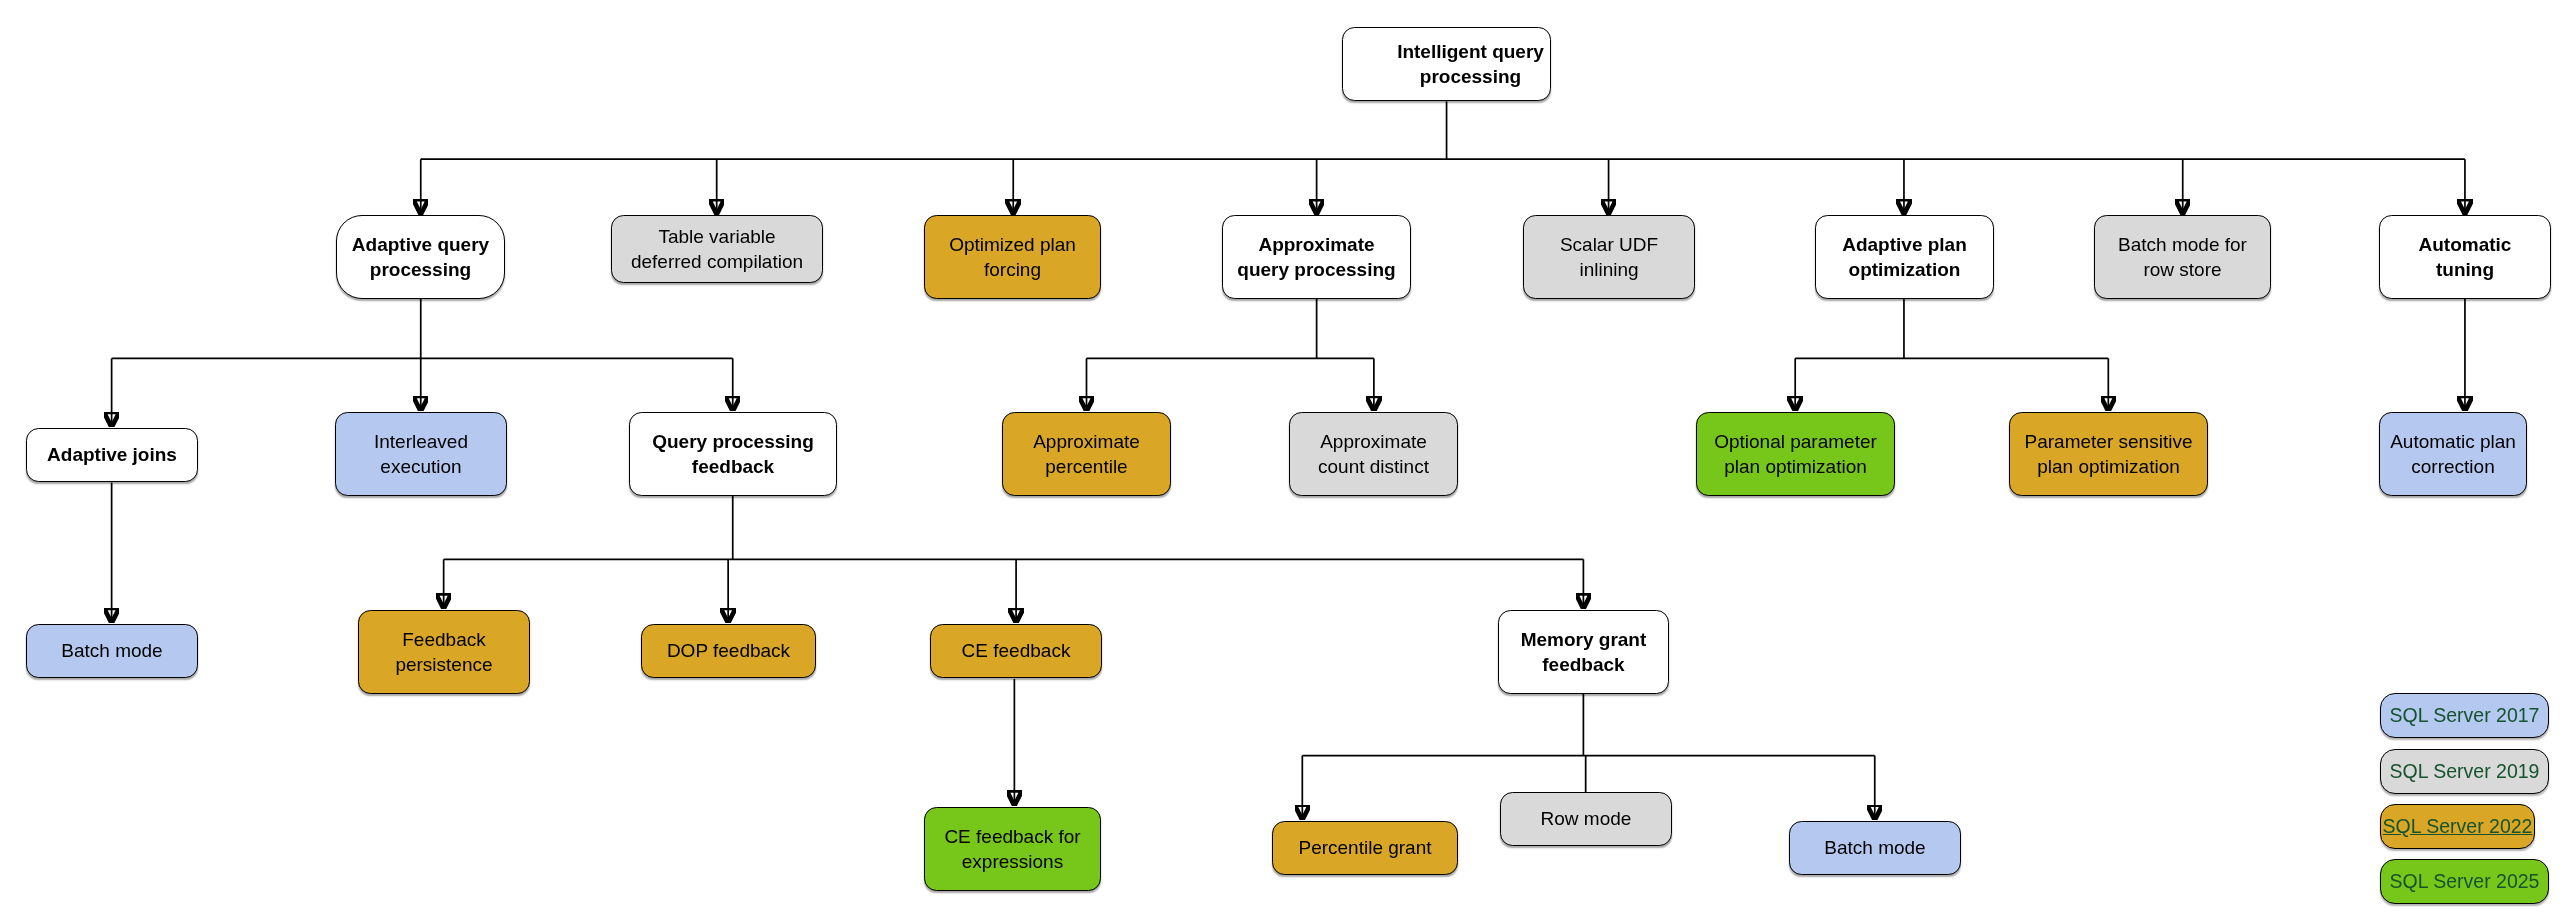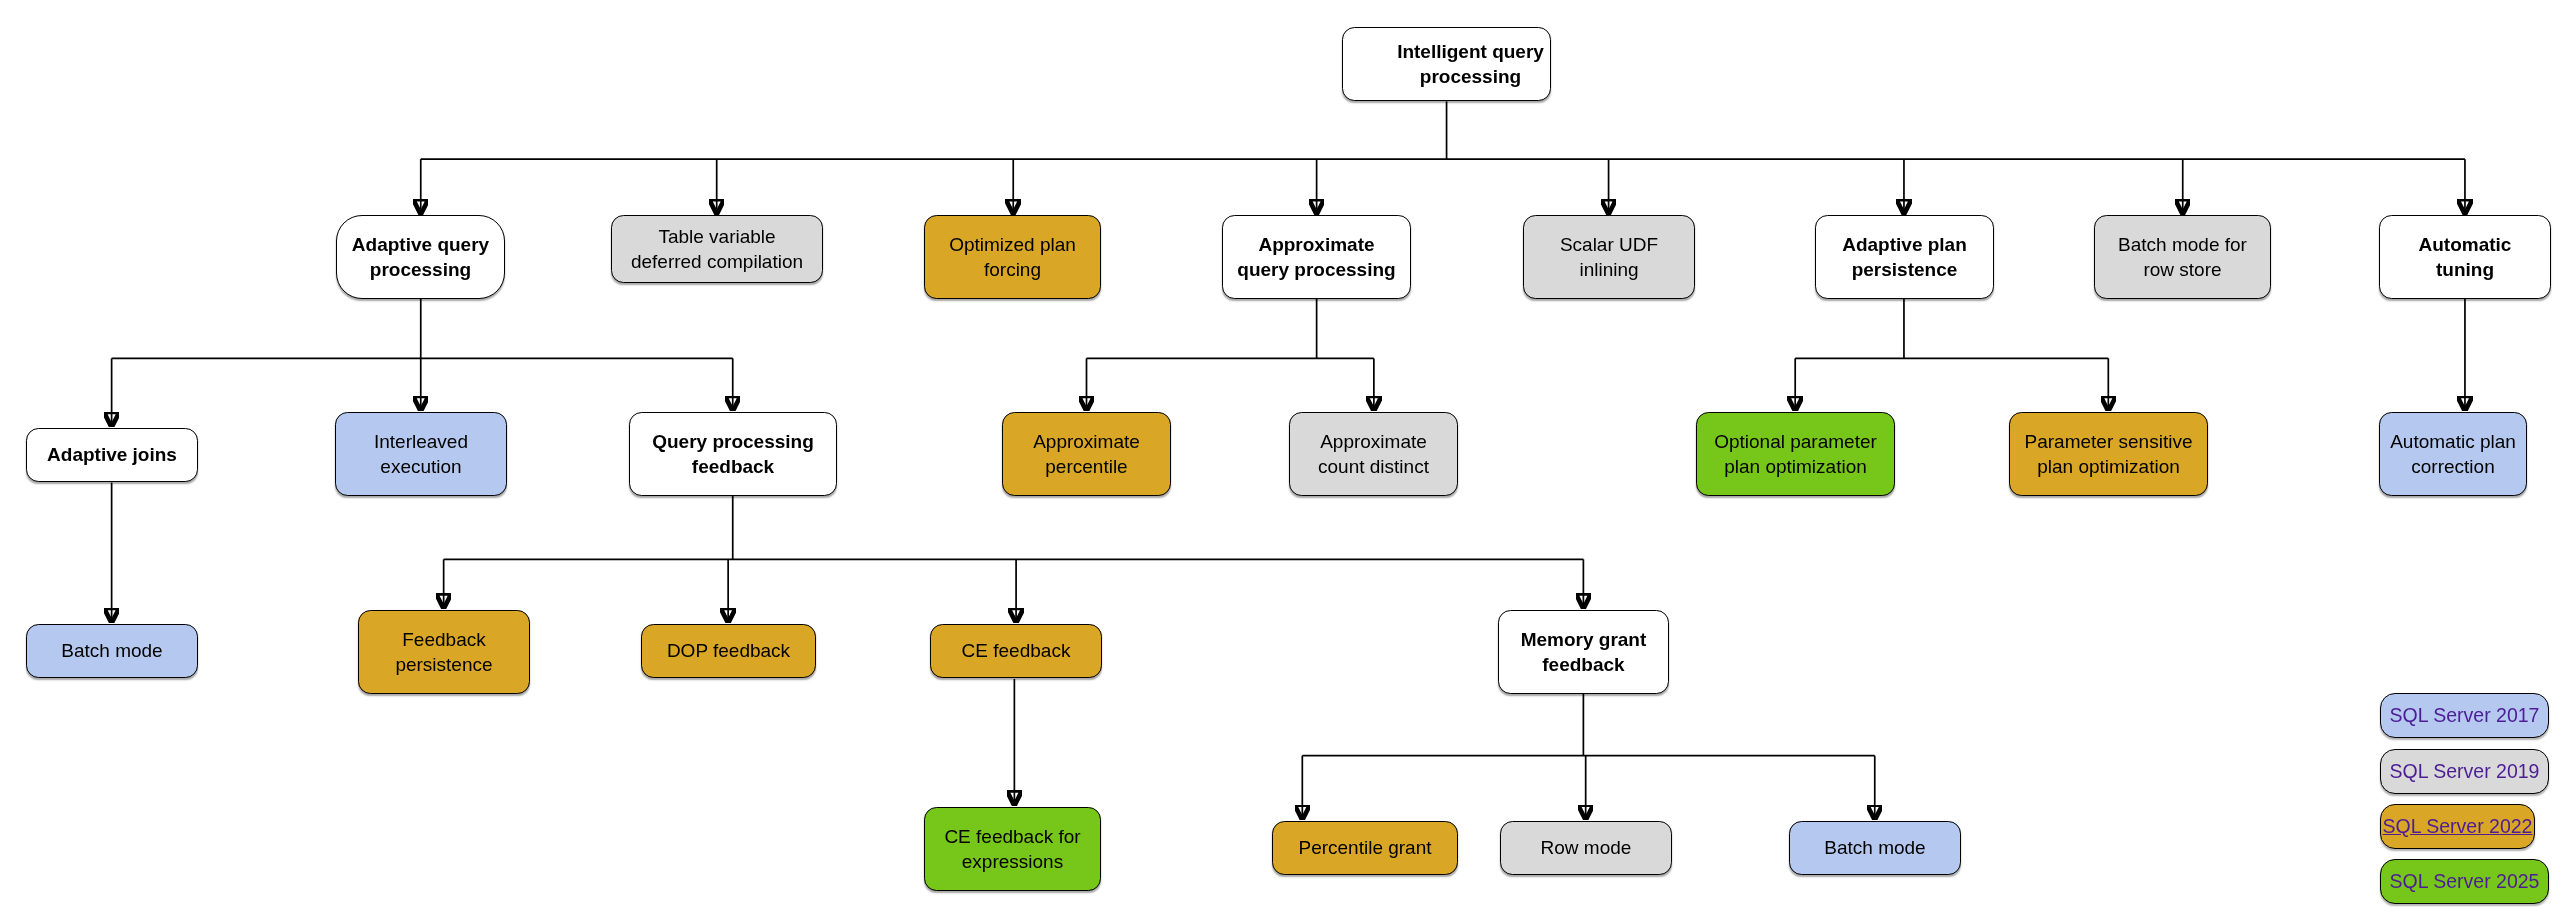"Adaptive plan" div.node { text: persistence -> optimization }
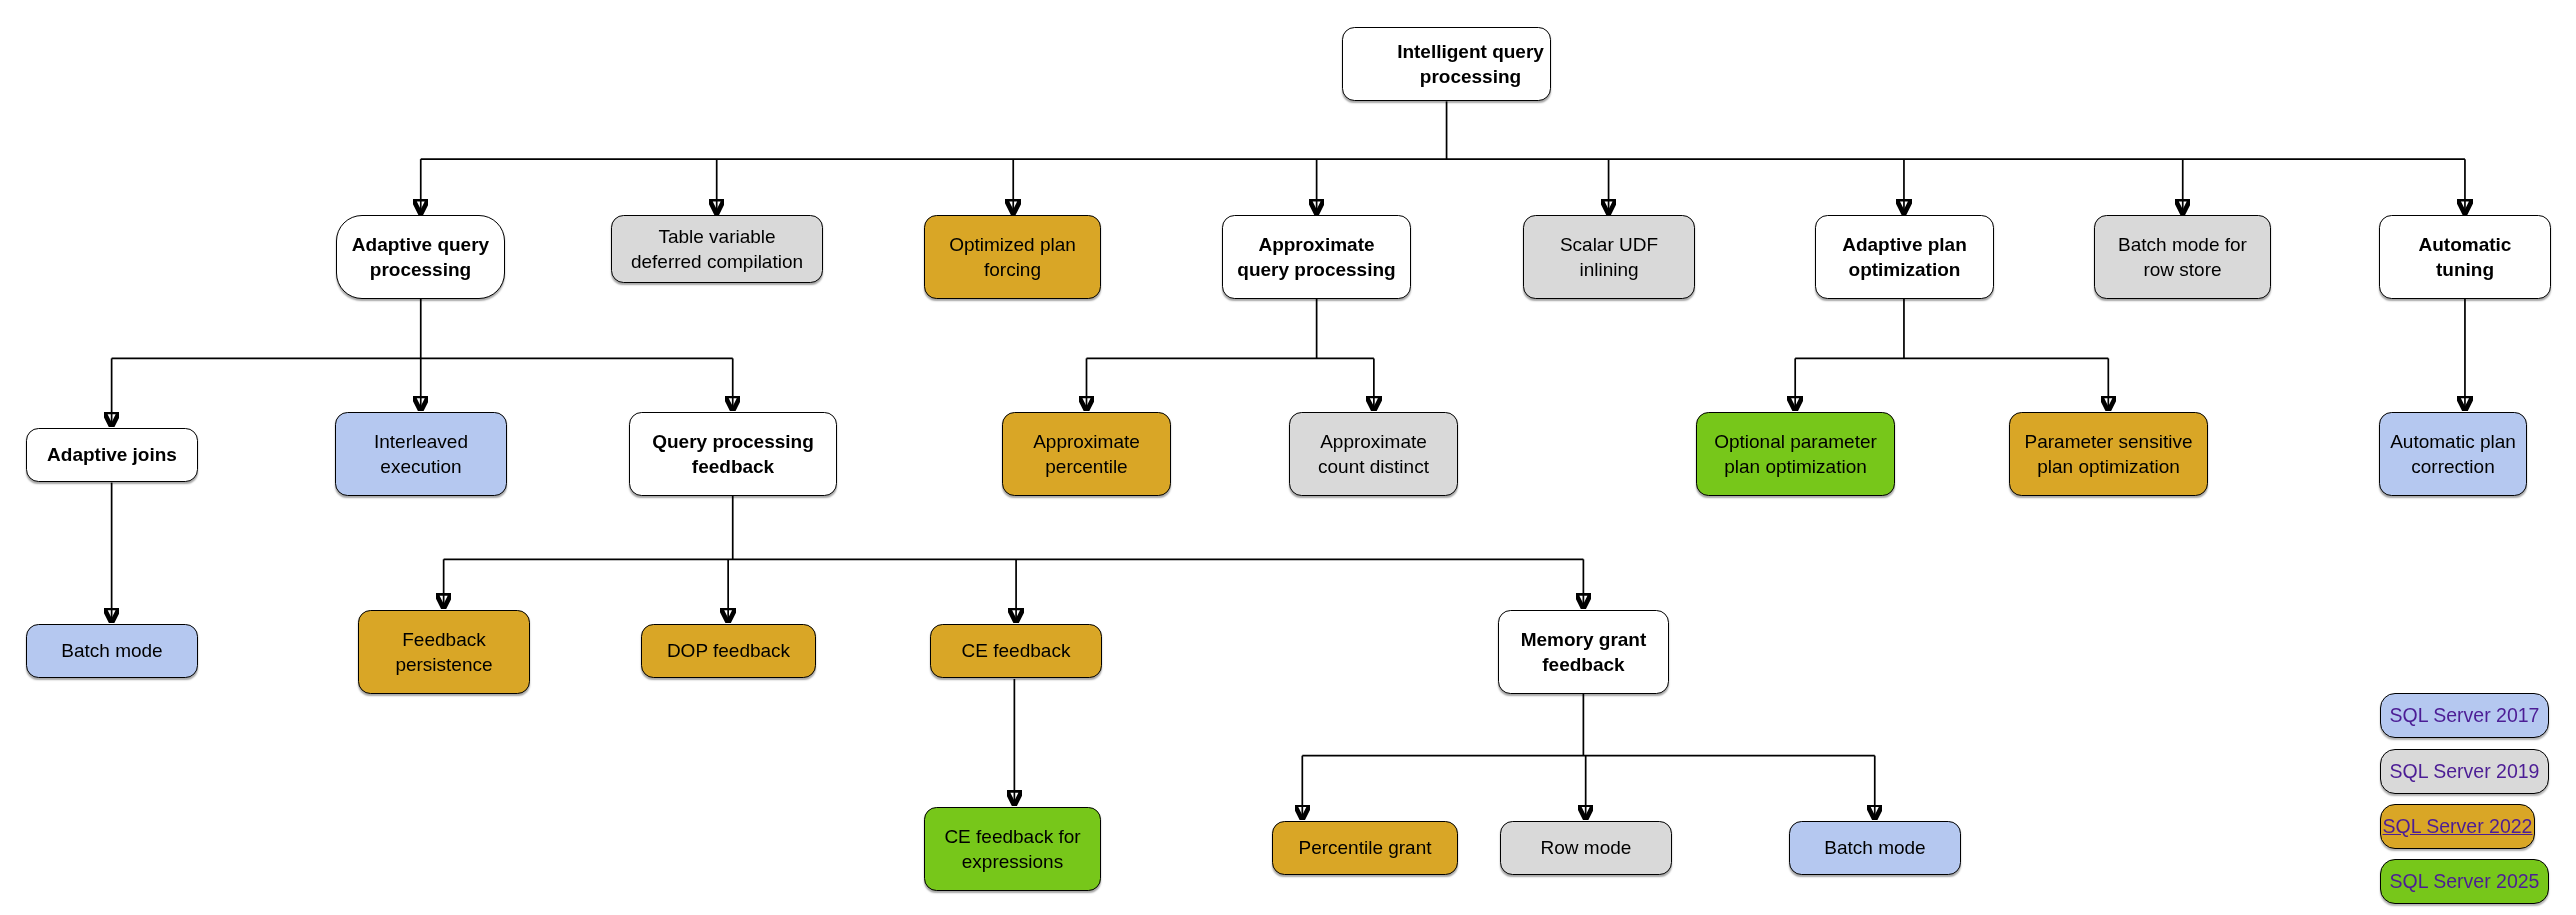"SQL Server 2017" .legend-item { color: #4c1d95 -> #14532d }
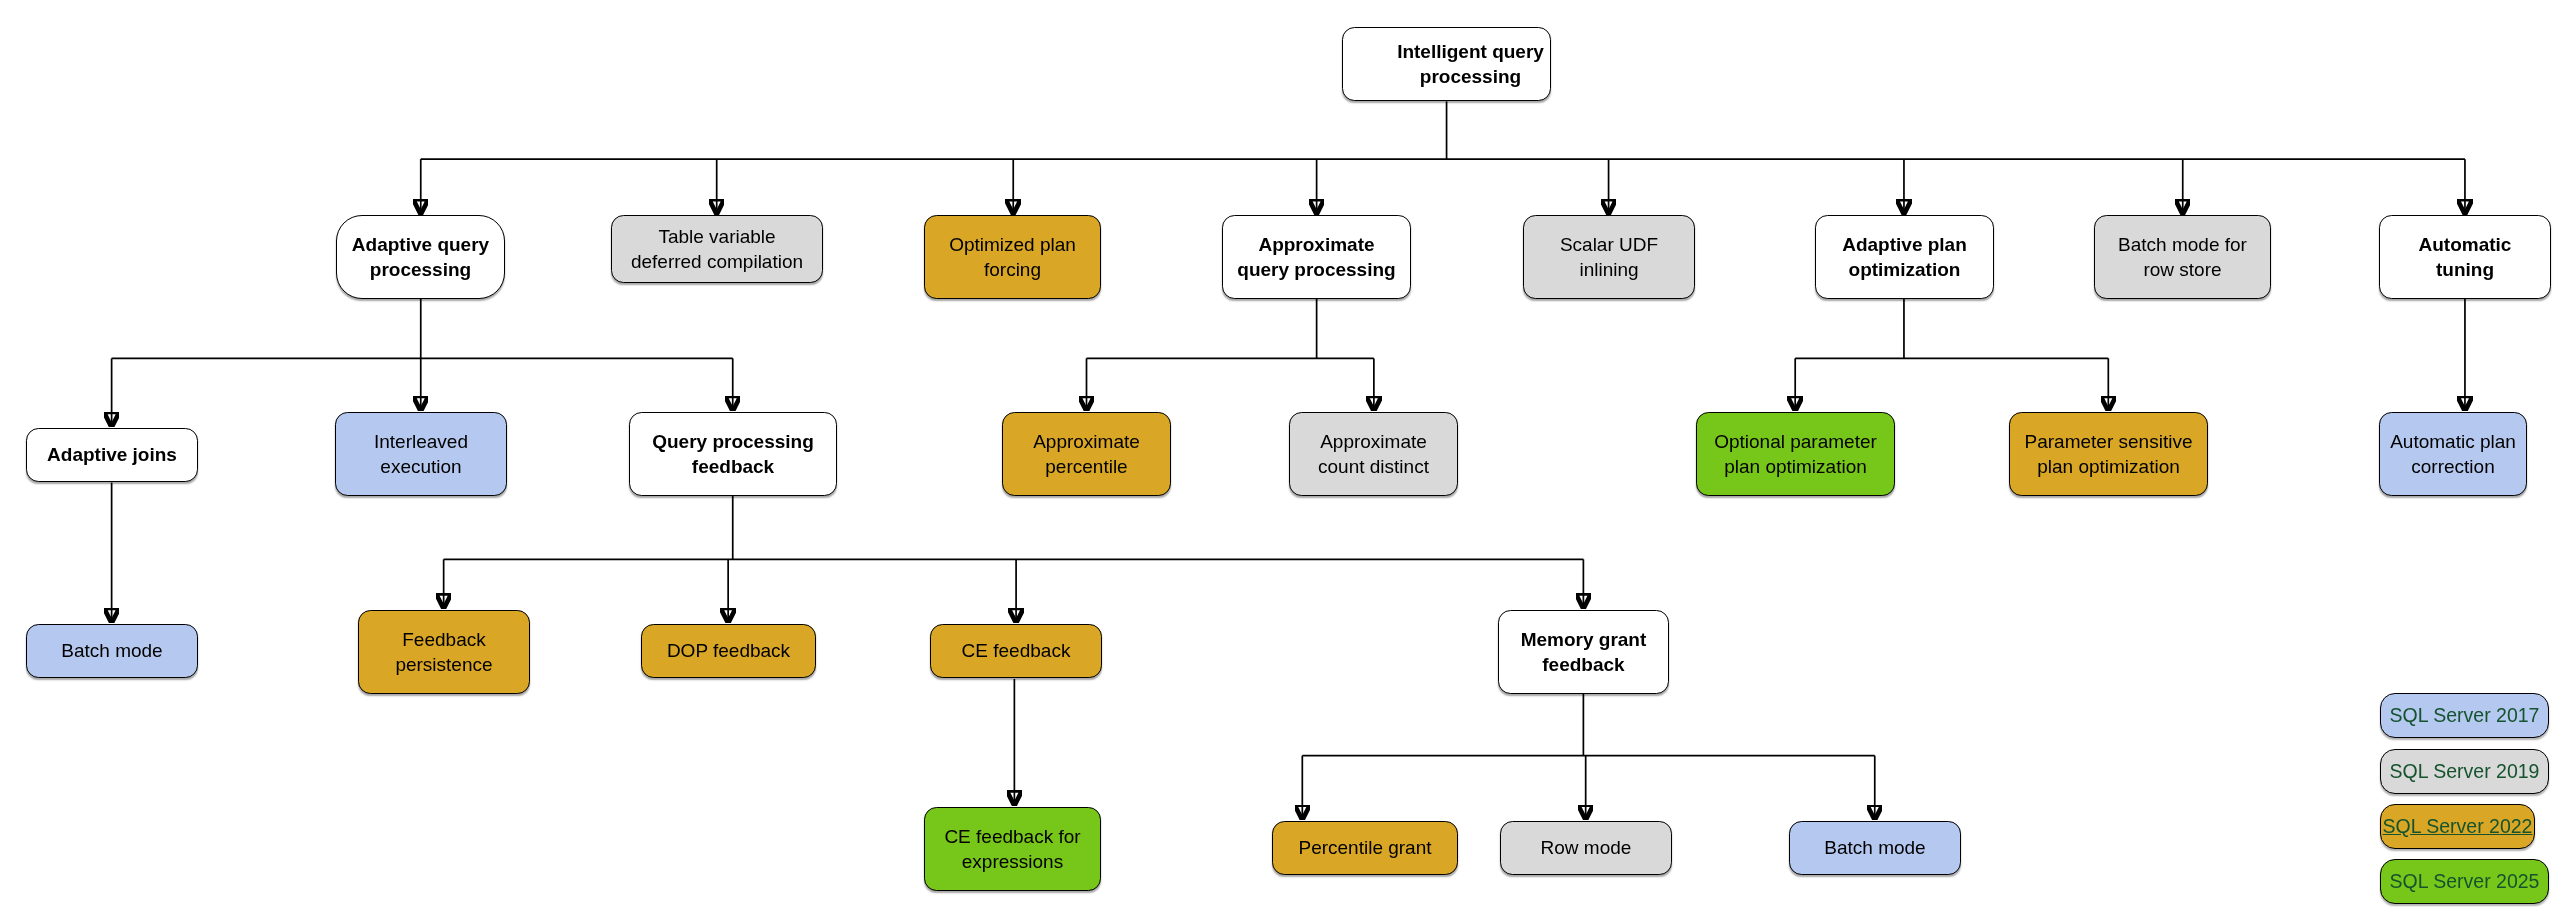"Row mode" div.node { top: 821px -> 792px }
